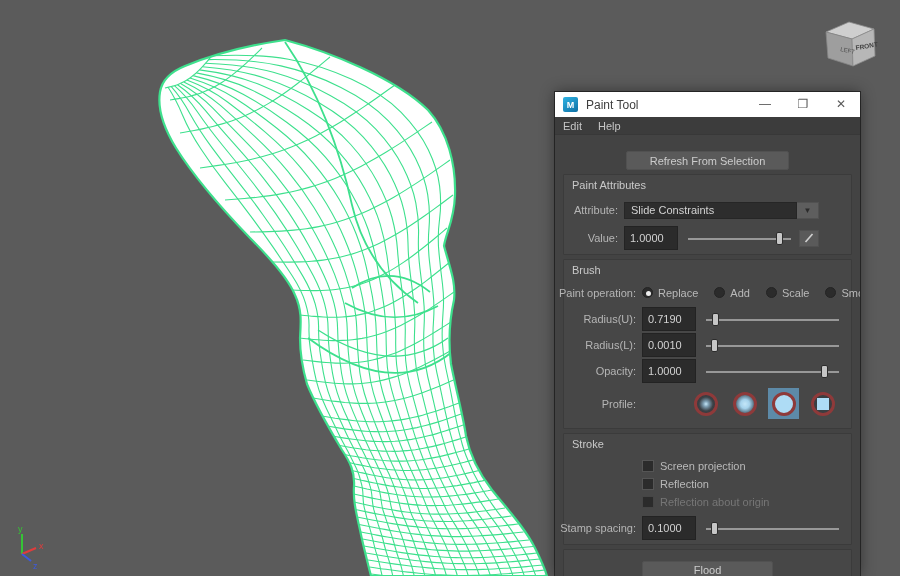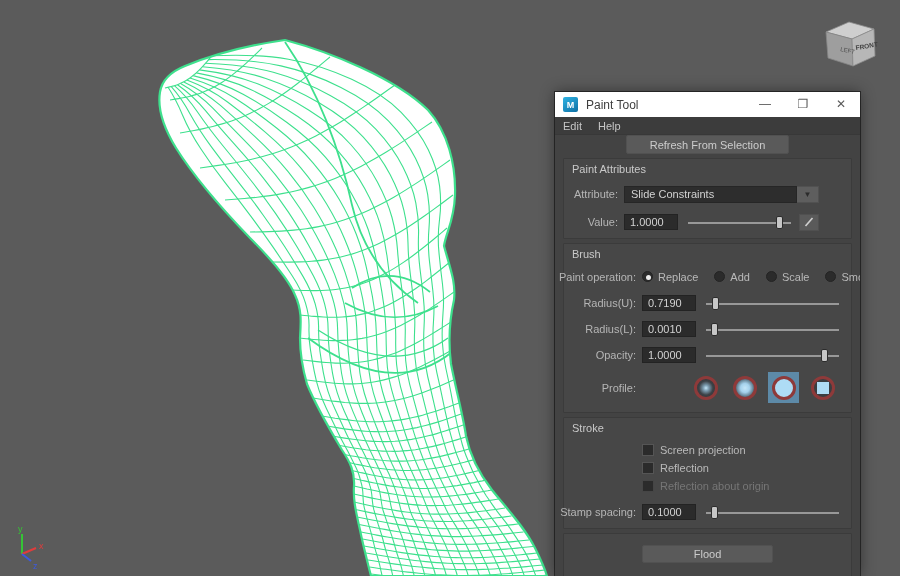"Refresh From Selection" #refresh-btn { margin: 0 auto 4px auto -> 16px auto 4px auto }
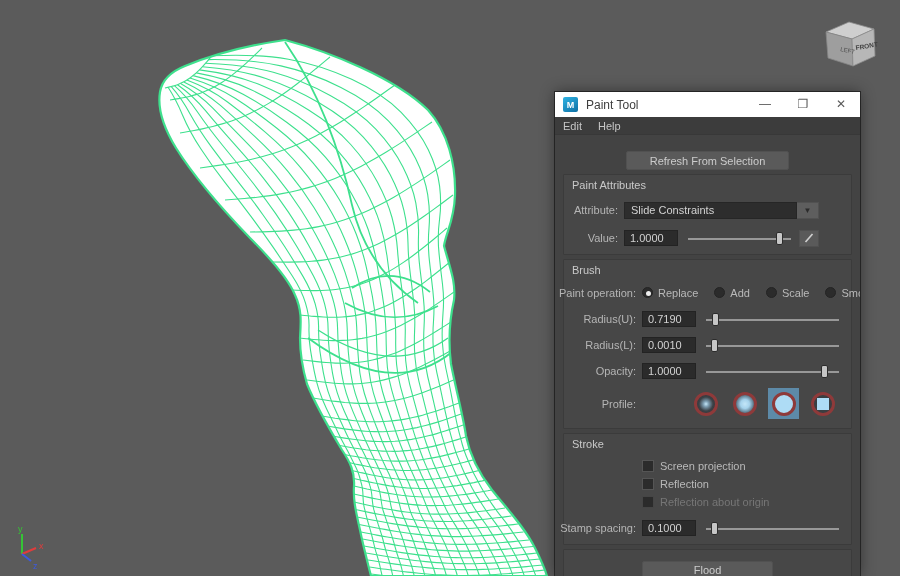"1.0000" .field { height: 16px -> 24px }
